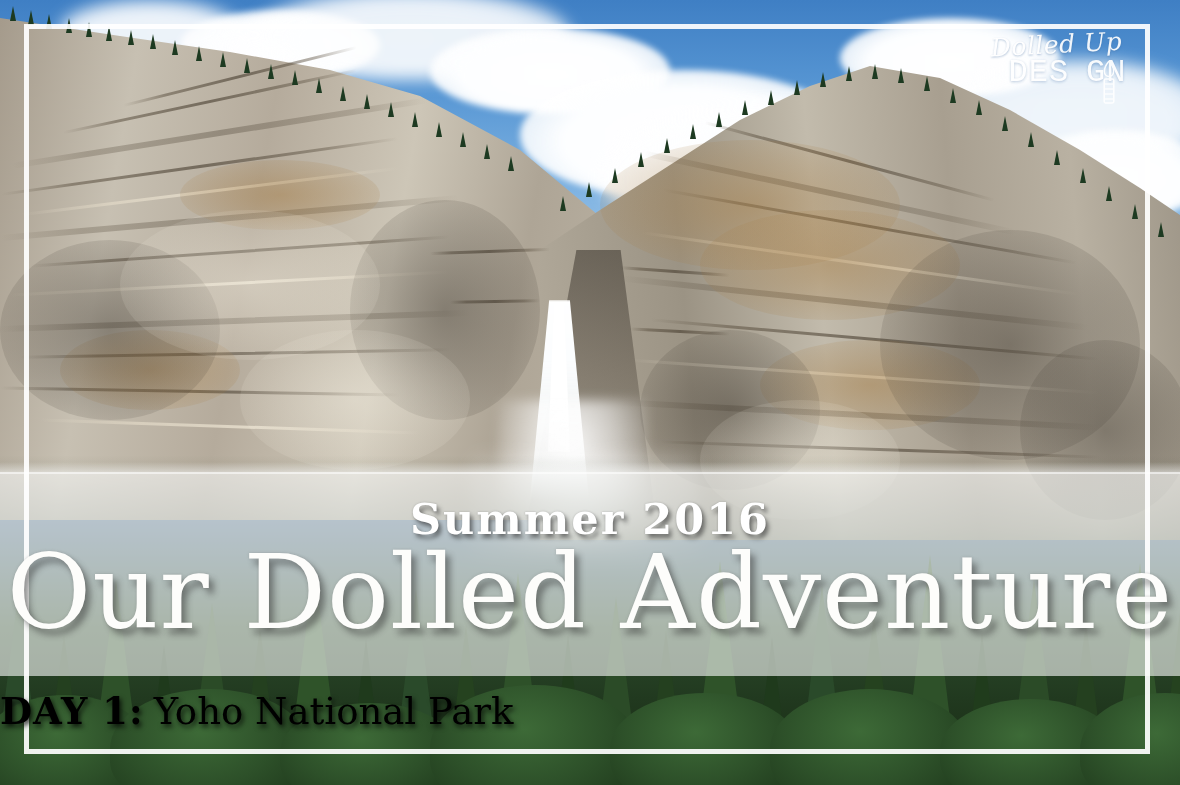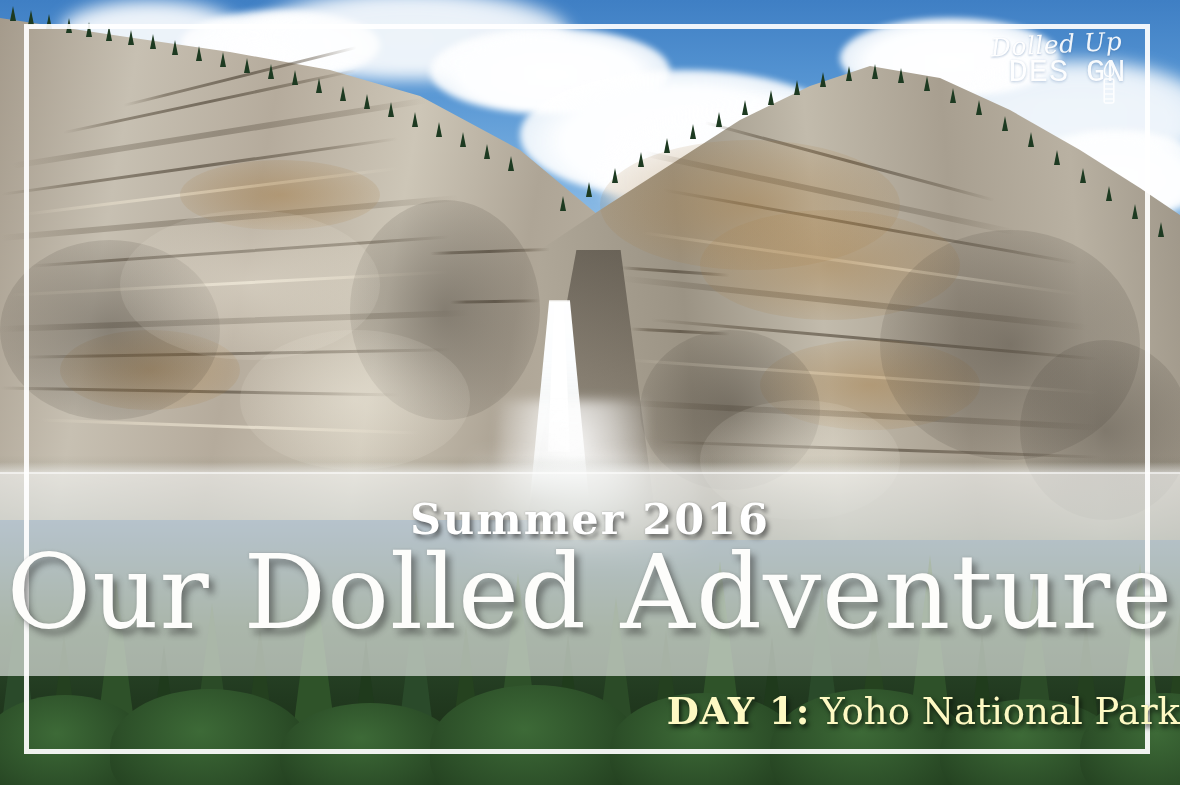"DAY 1: Yoho National Park" .subtitle { color: #fef9c3 -> #000000; text-align: right -> left }
